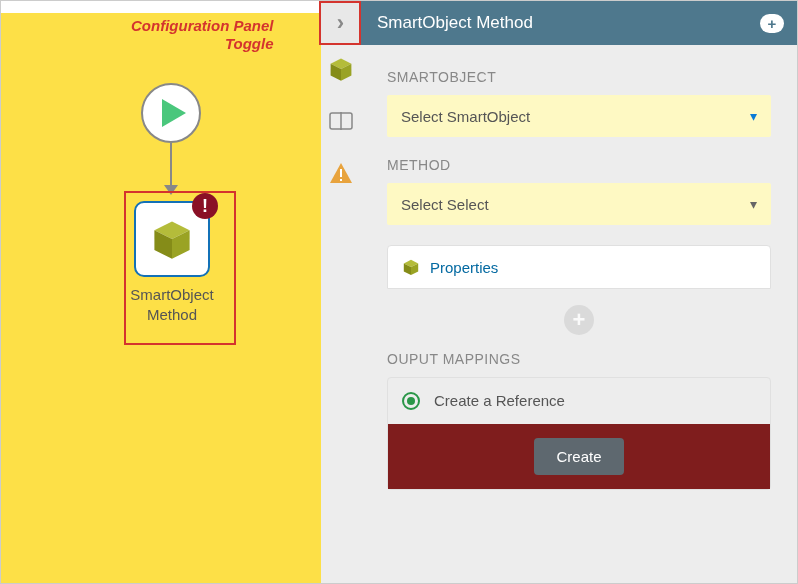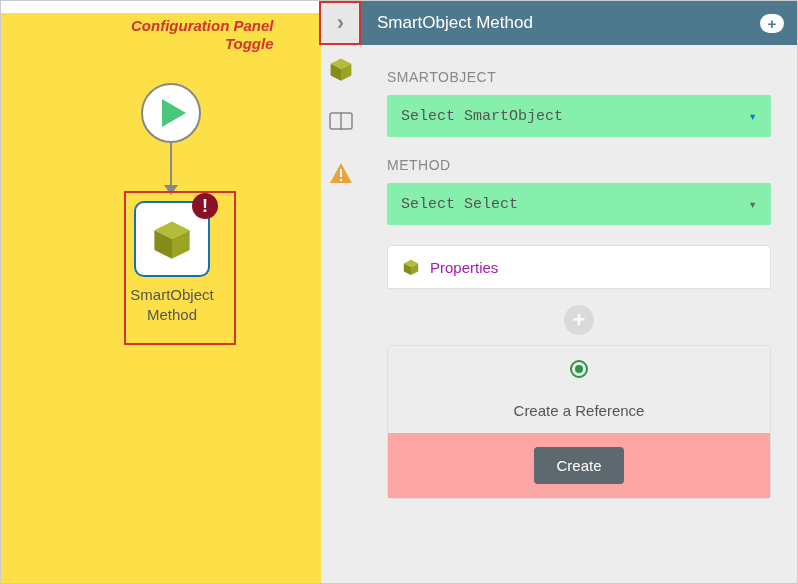"Select SmartObject" .dropdown { background: #86efac -> #fef9c3; font-family: Liberation Mono, monospace -> none }
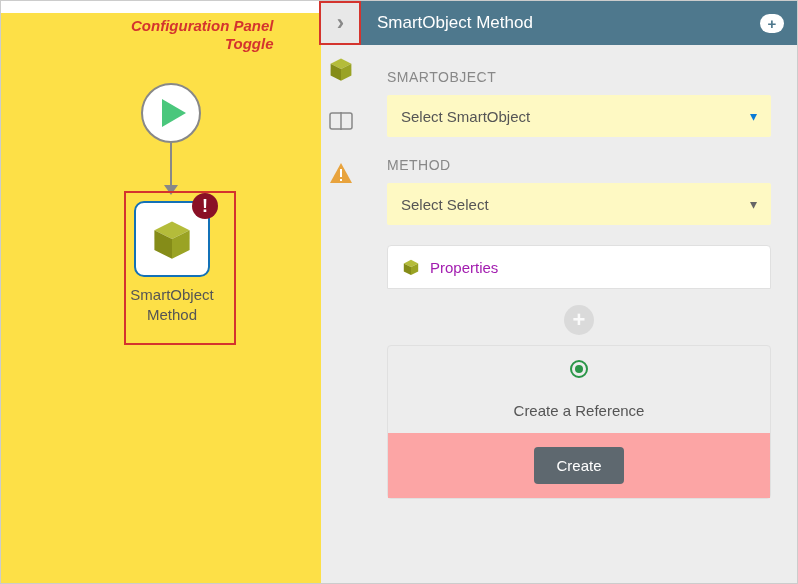"Properties" .props-label { color: #a21caf -> #0369a1 }
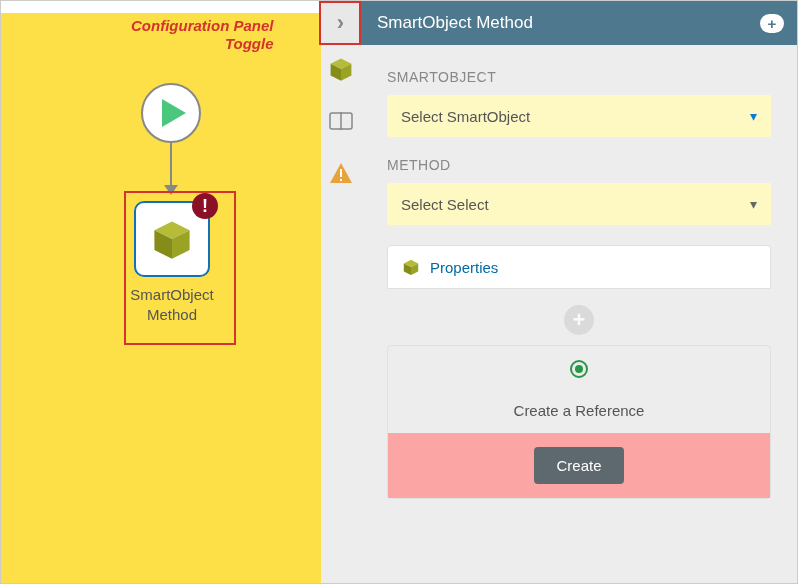"OUPUT MAPPINGS" div.section-label { html: none -> <div>OUPUT MAPPINGS</div> }
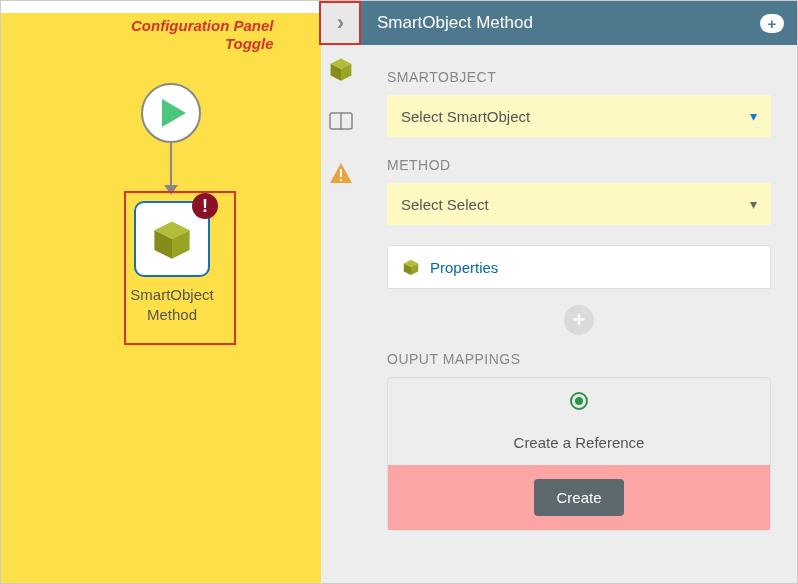"Create a Reference" .radio-row { align-items: center -> none; flex-direction: column -> none; gap: 24px -> 14px }
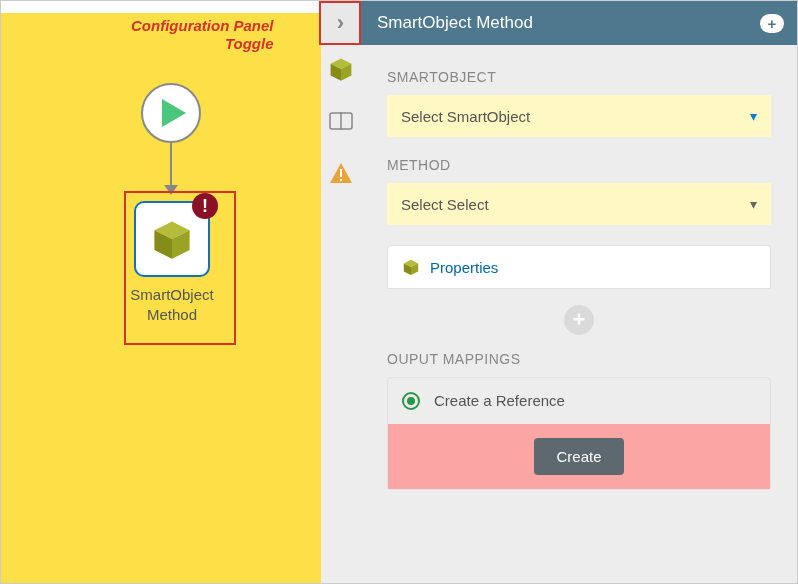"Create" .create-bar { background: #fca5a5 -> #7f1d1d }
